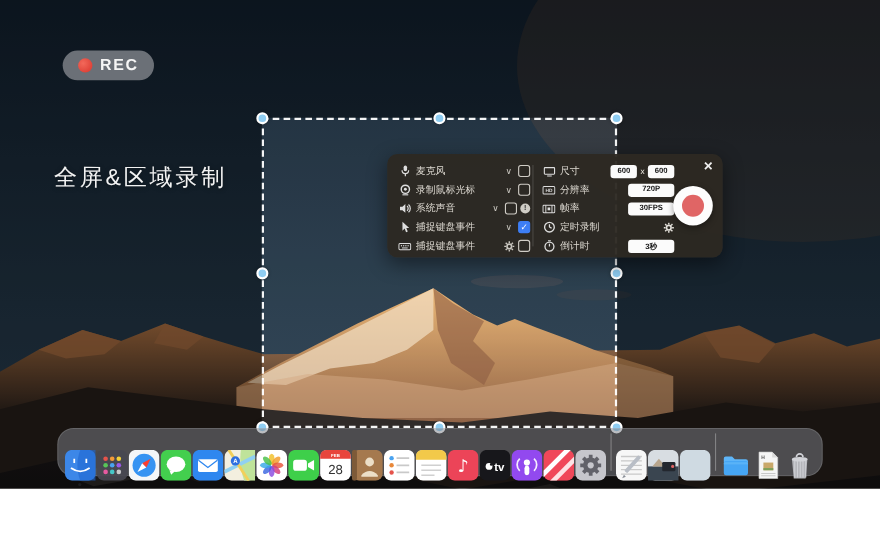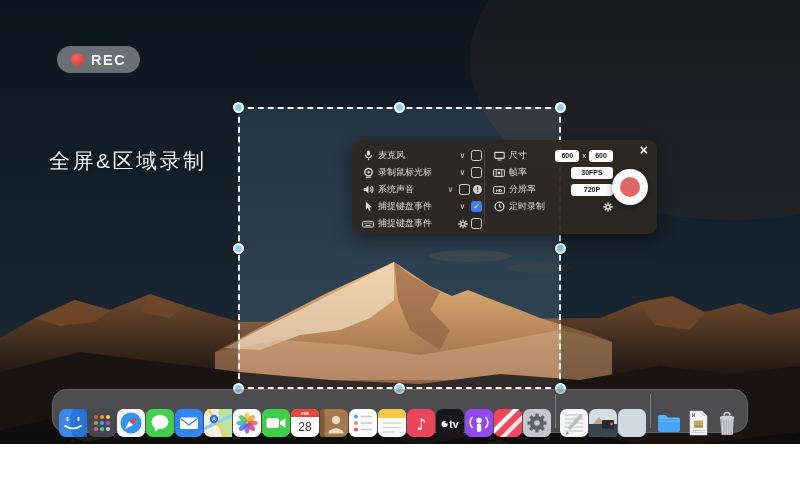"帧率" div.p-row { order: before "分辨率" -> after "分辨率" }
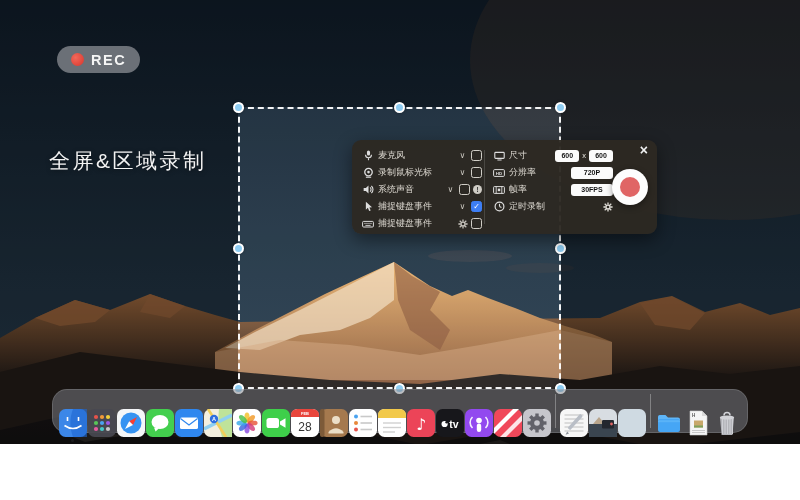"倒计时" div.p-row { html: none -> <div> <span> <svg> <circle></circle> <line></line> <line></line> </svg> </span> <span>倒计时</span> <span> <span>3秒</span> </span> </div> }
